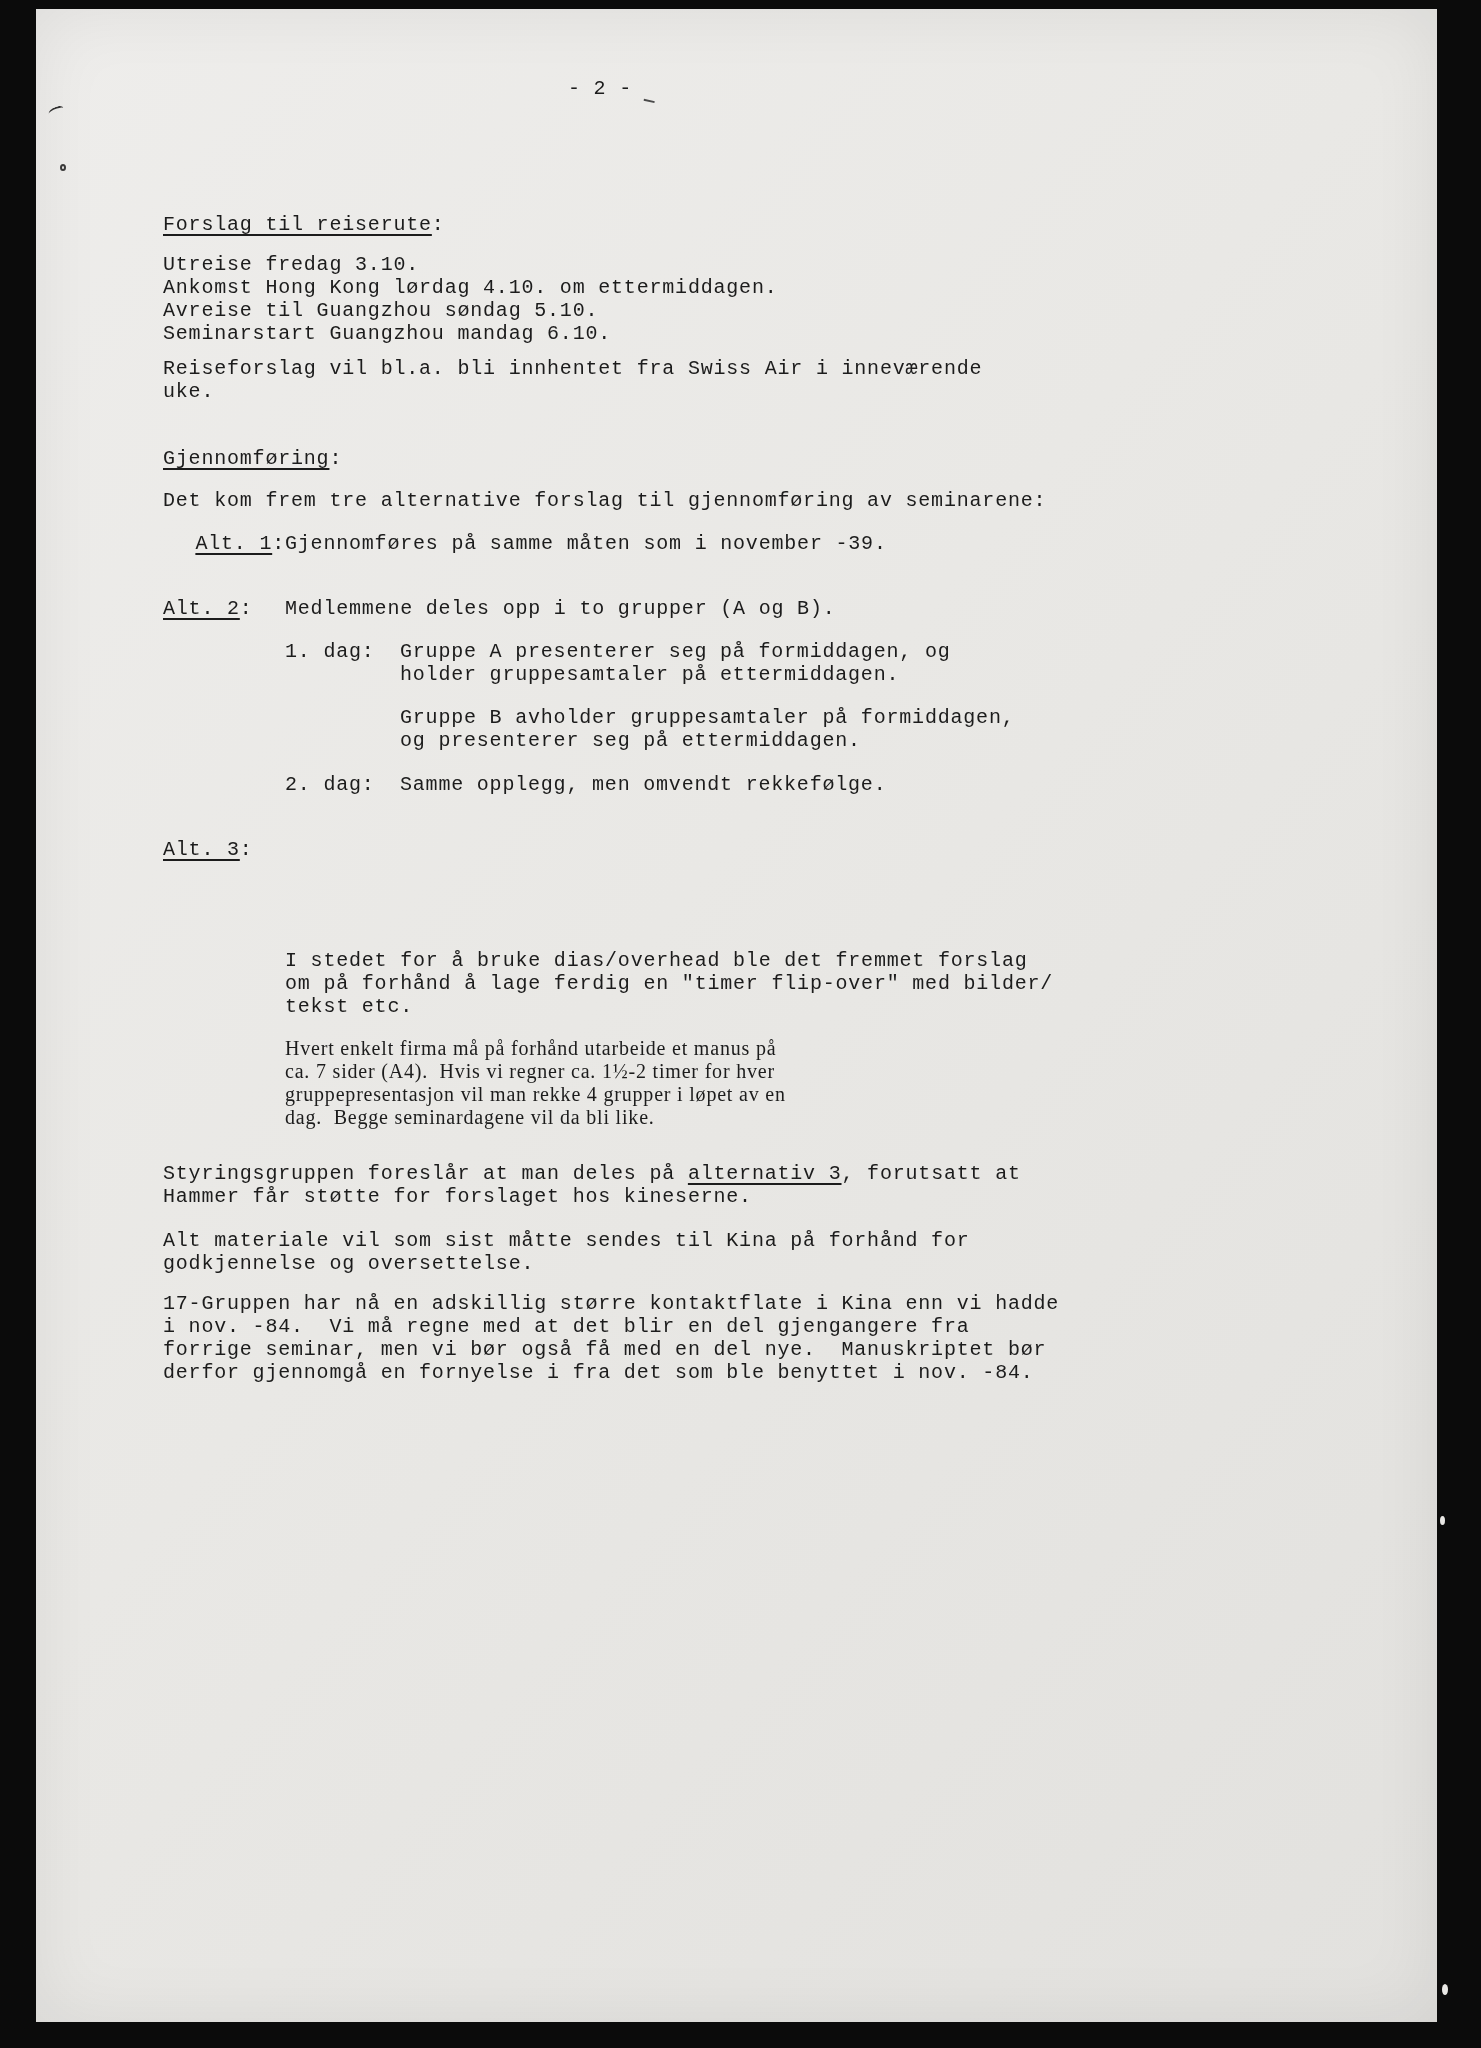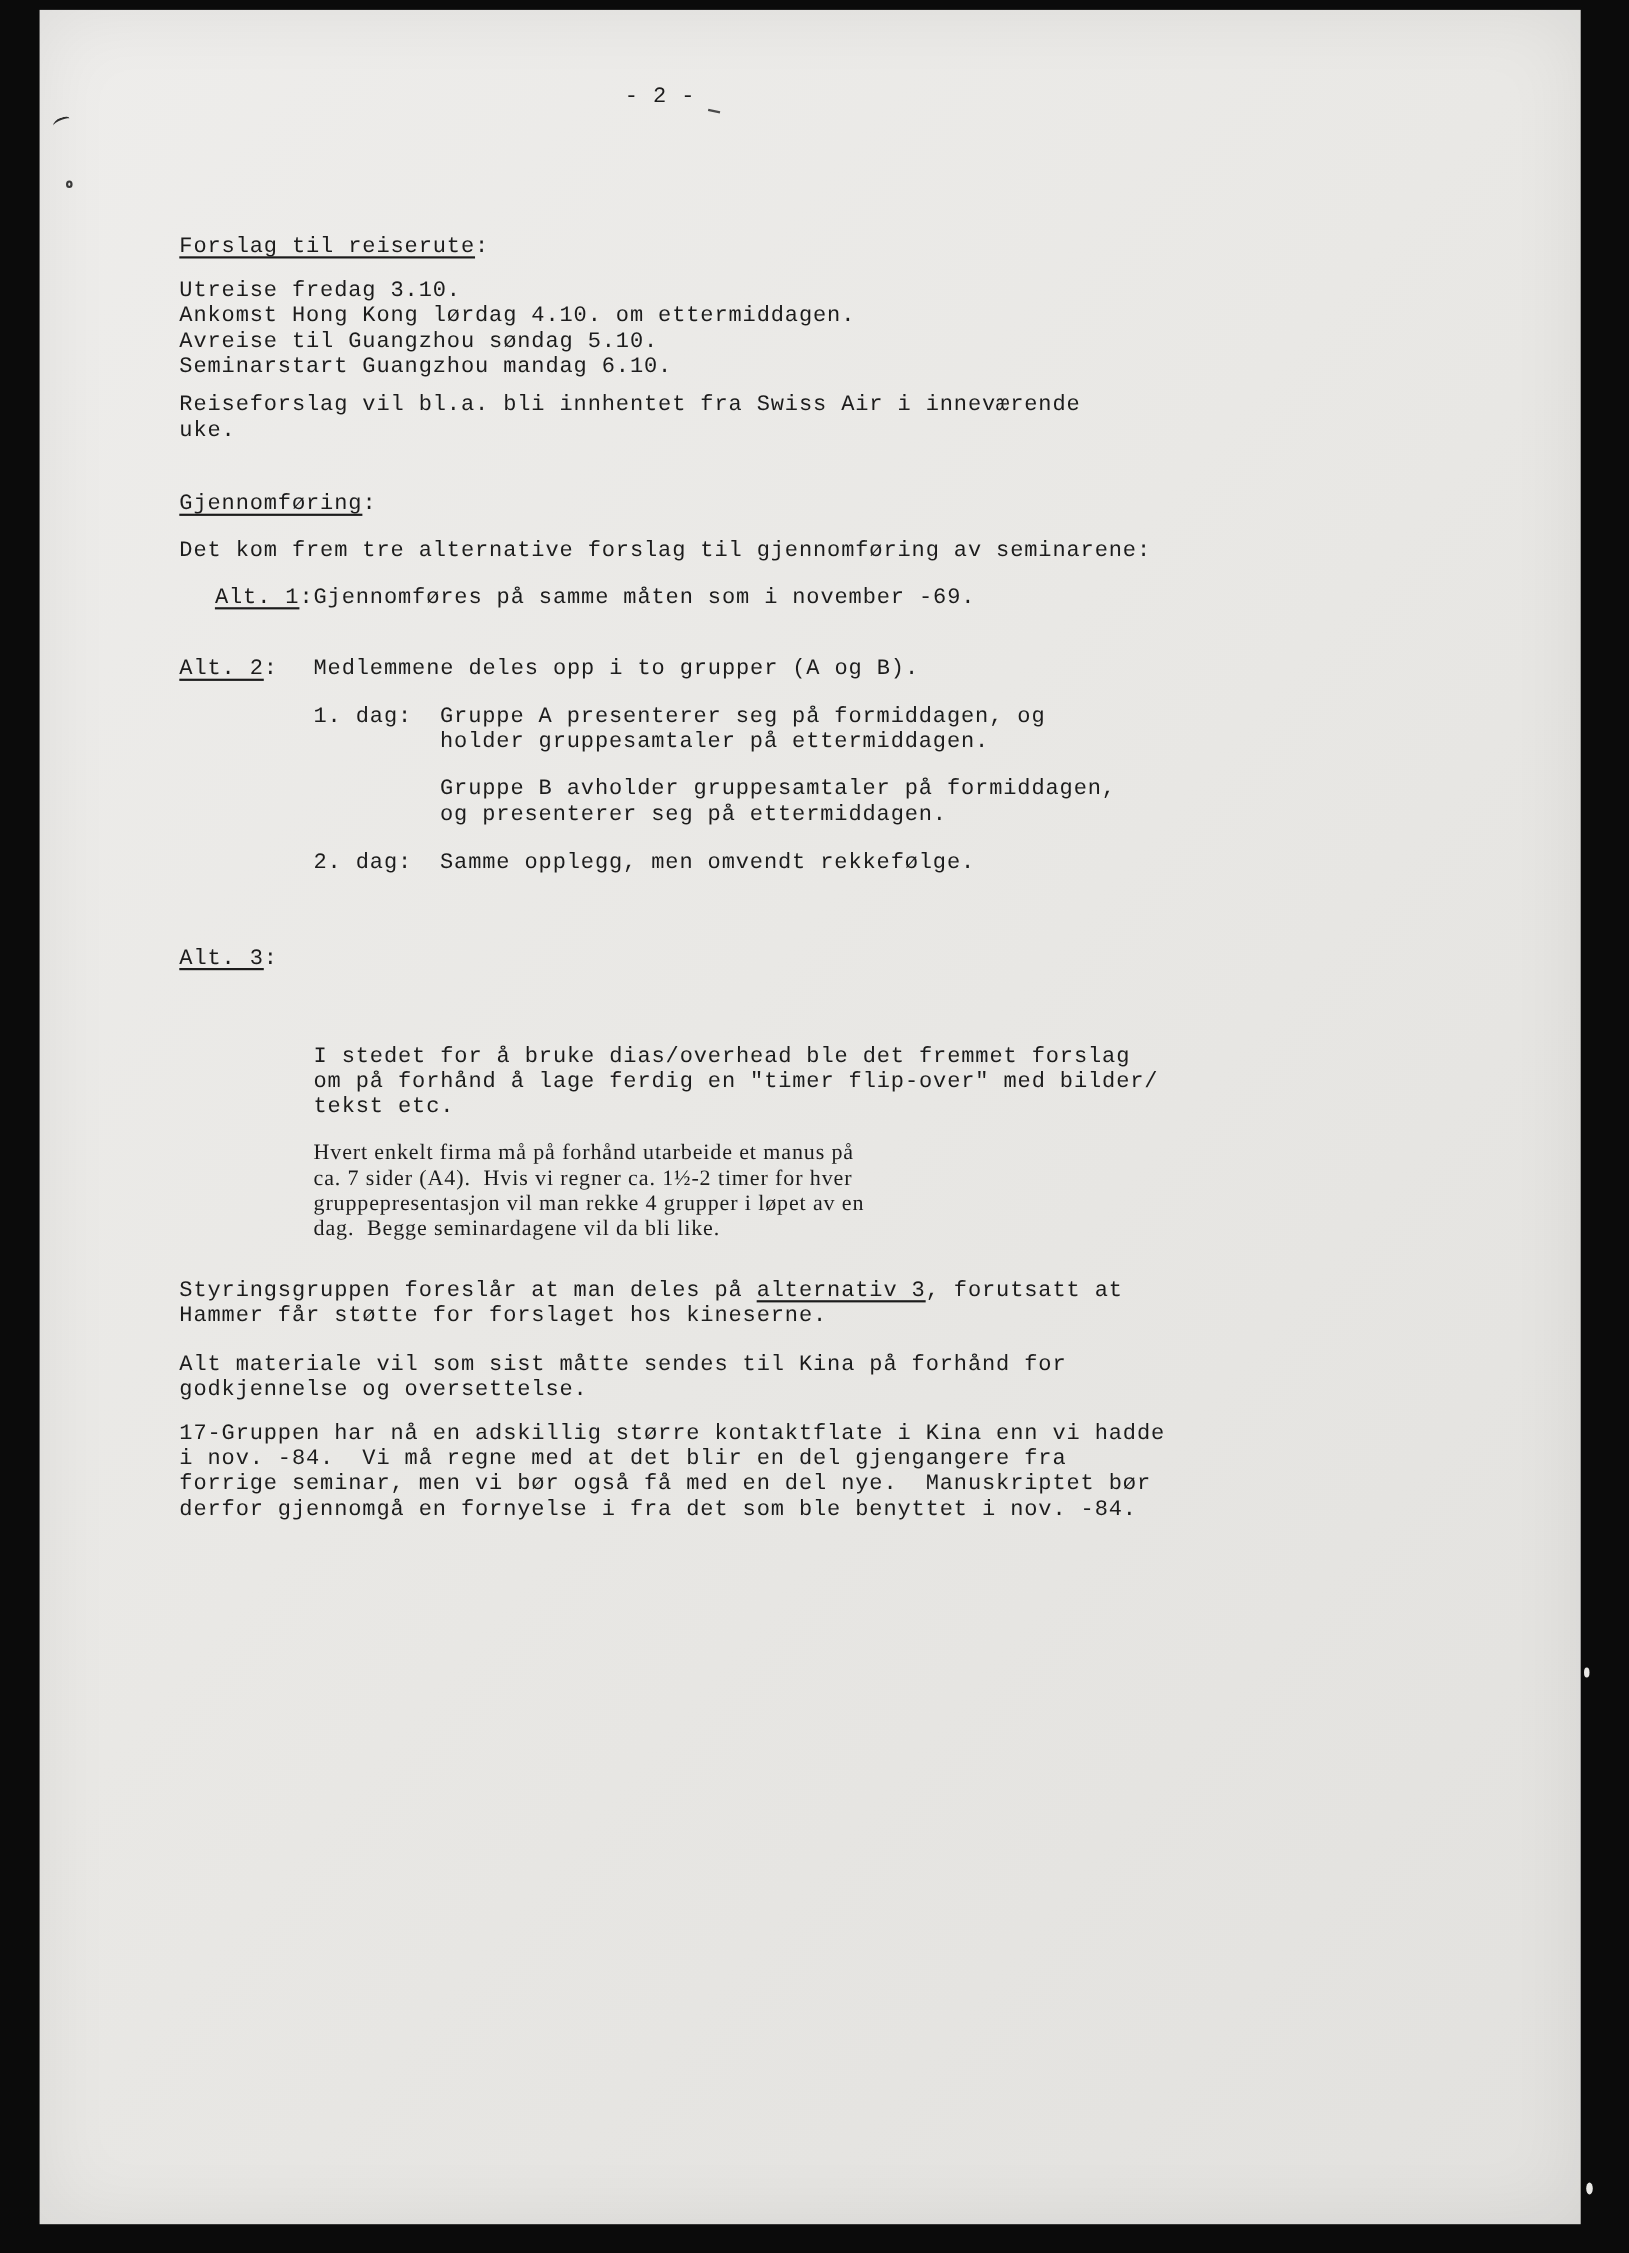"Gjennomføres på samme måten som" div.row-text { text: -69 -> -39 }
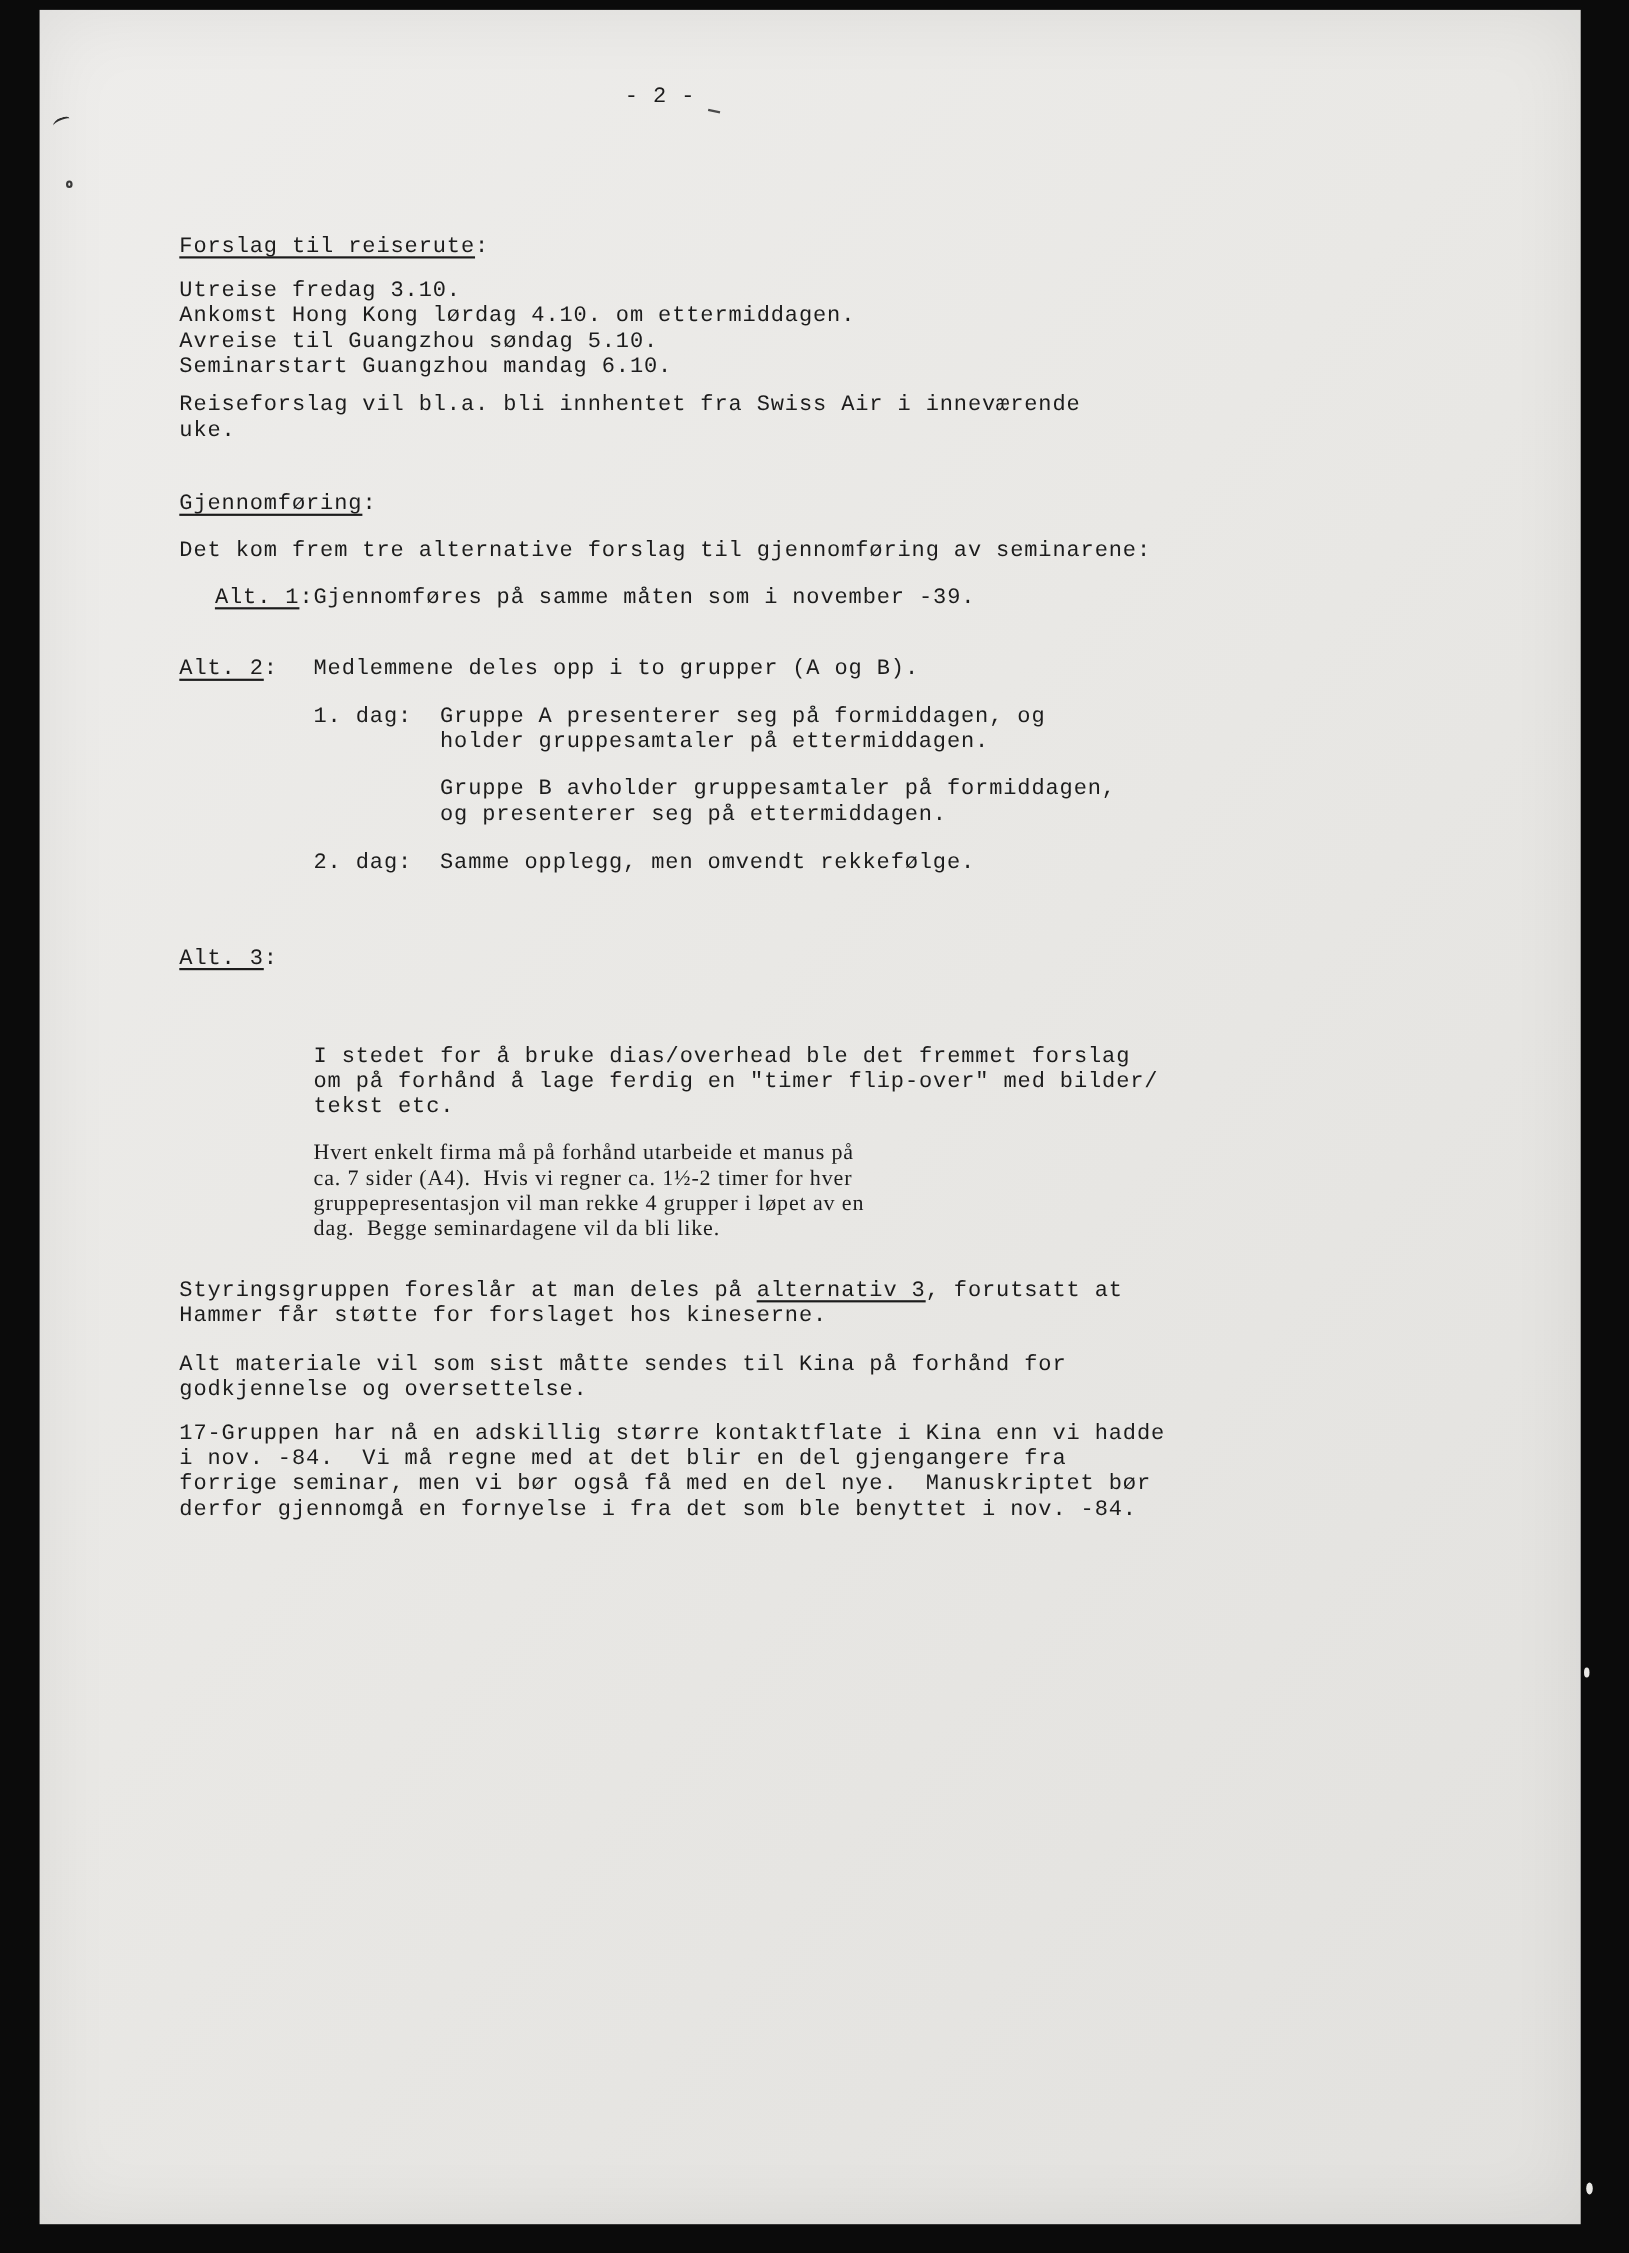"Alt. 3:" div.row { top: 851px -> 829px }
